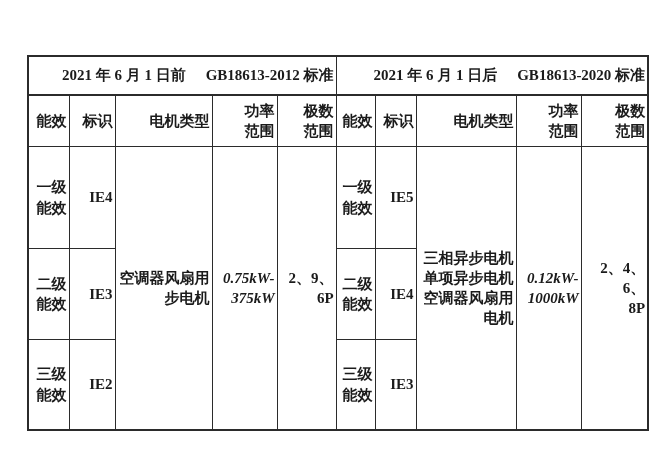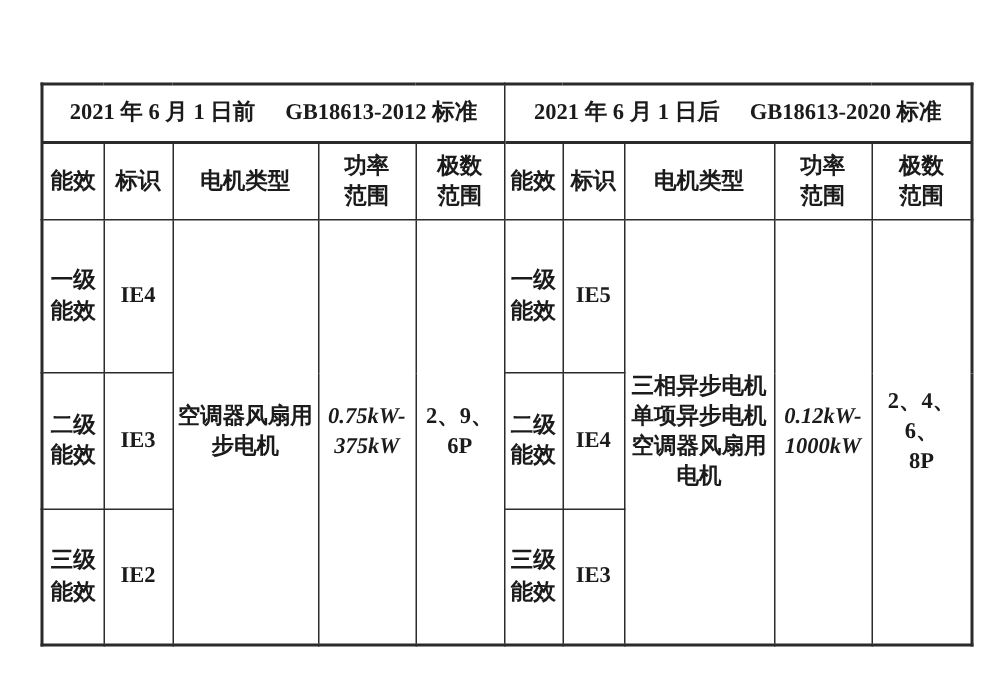"2021 年 6 月 1" table.std td { text-align: center -> right }
